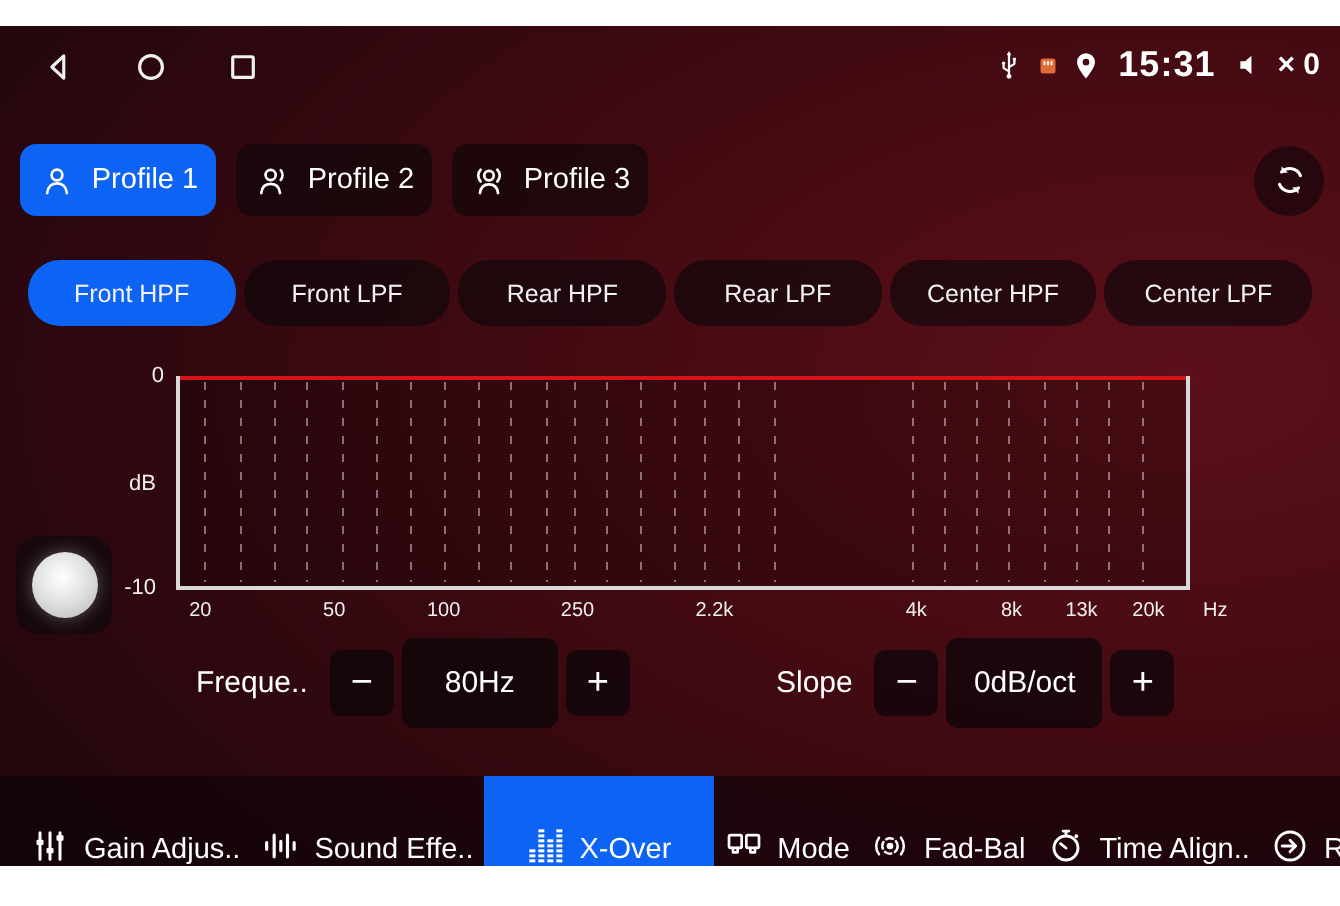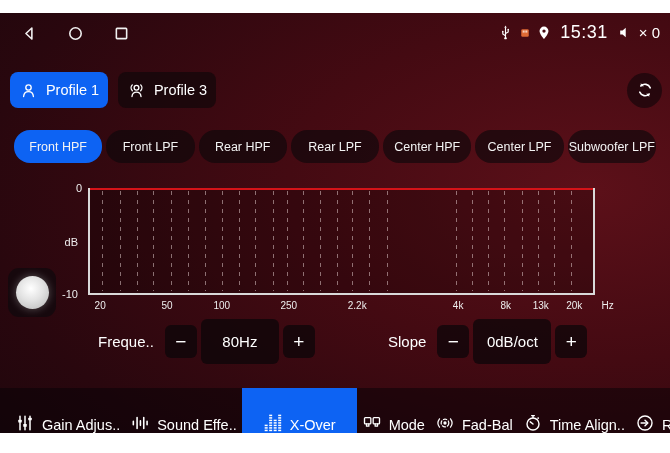"15:31" .status-right { font-weight: none -> bold }
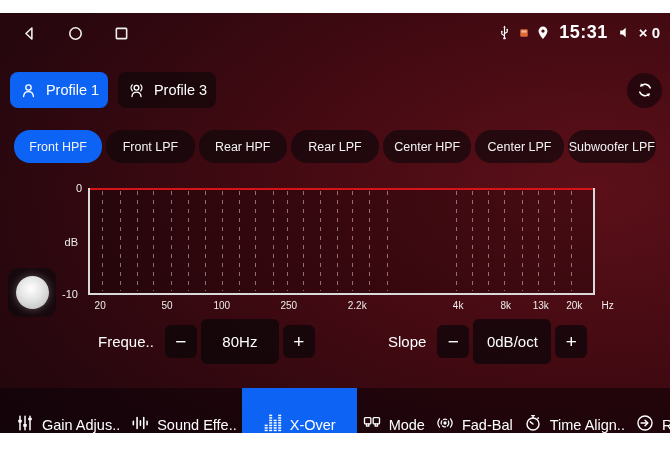"Profile 2" div.ptab { html: none -> <div> <svg> <use></use> </svg> <span>Profile 2</span> </div> }
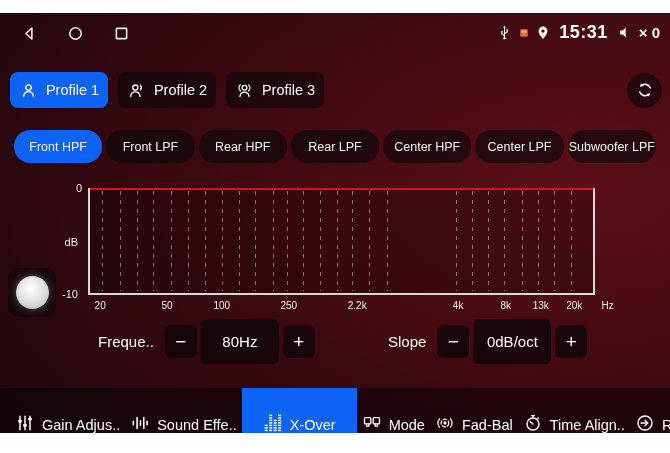"Subwoofer LPF" div.ftab { html: <div>Subwoofer LPF</div> -> none }
